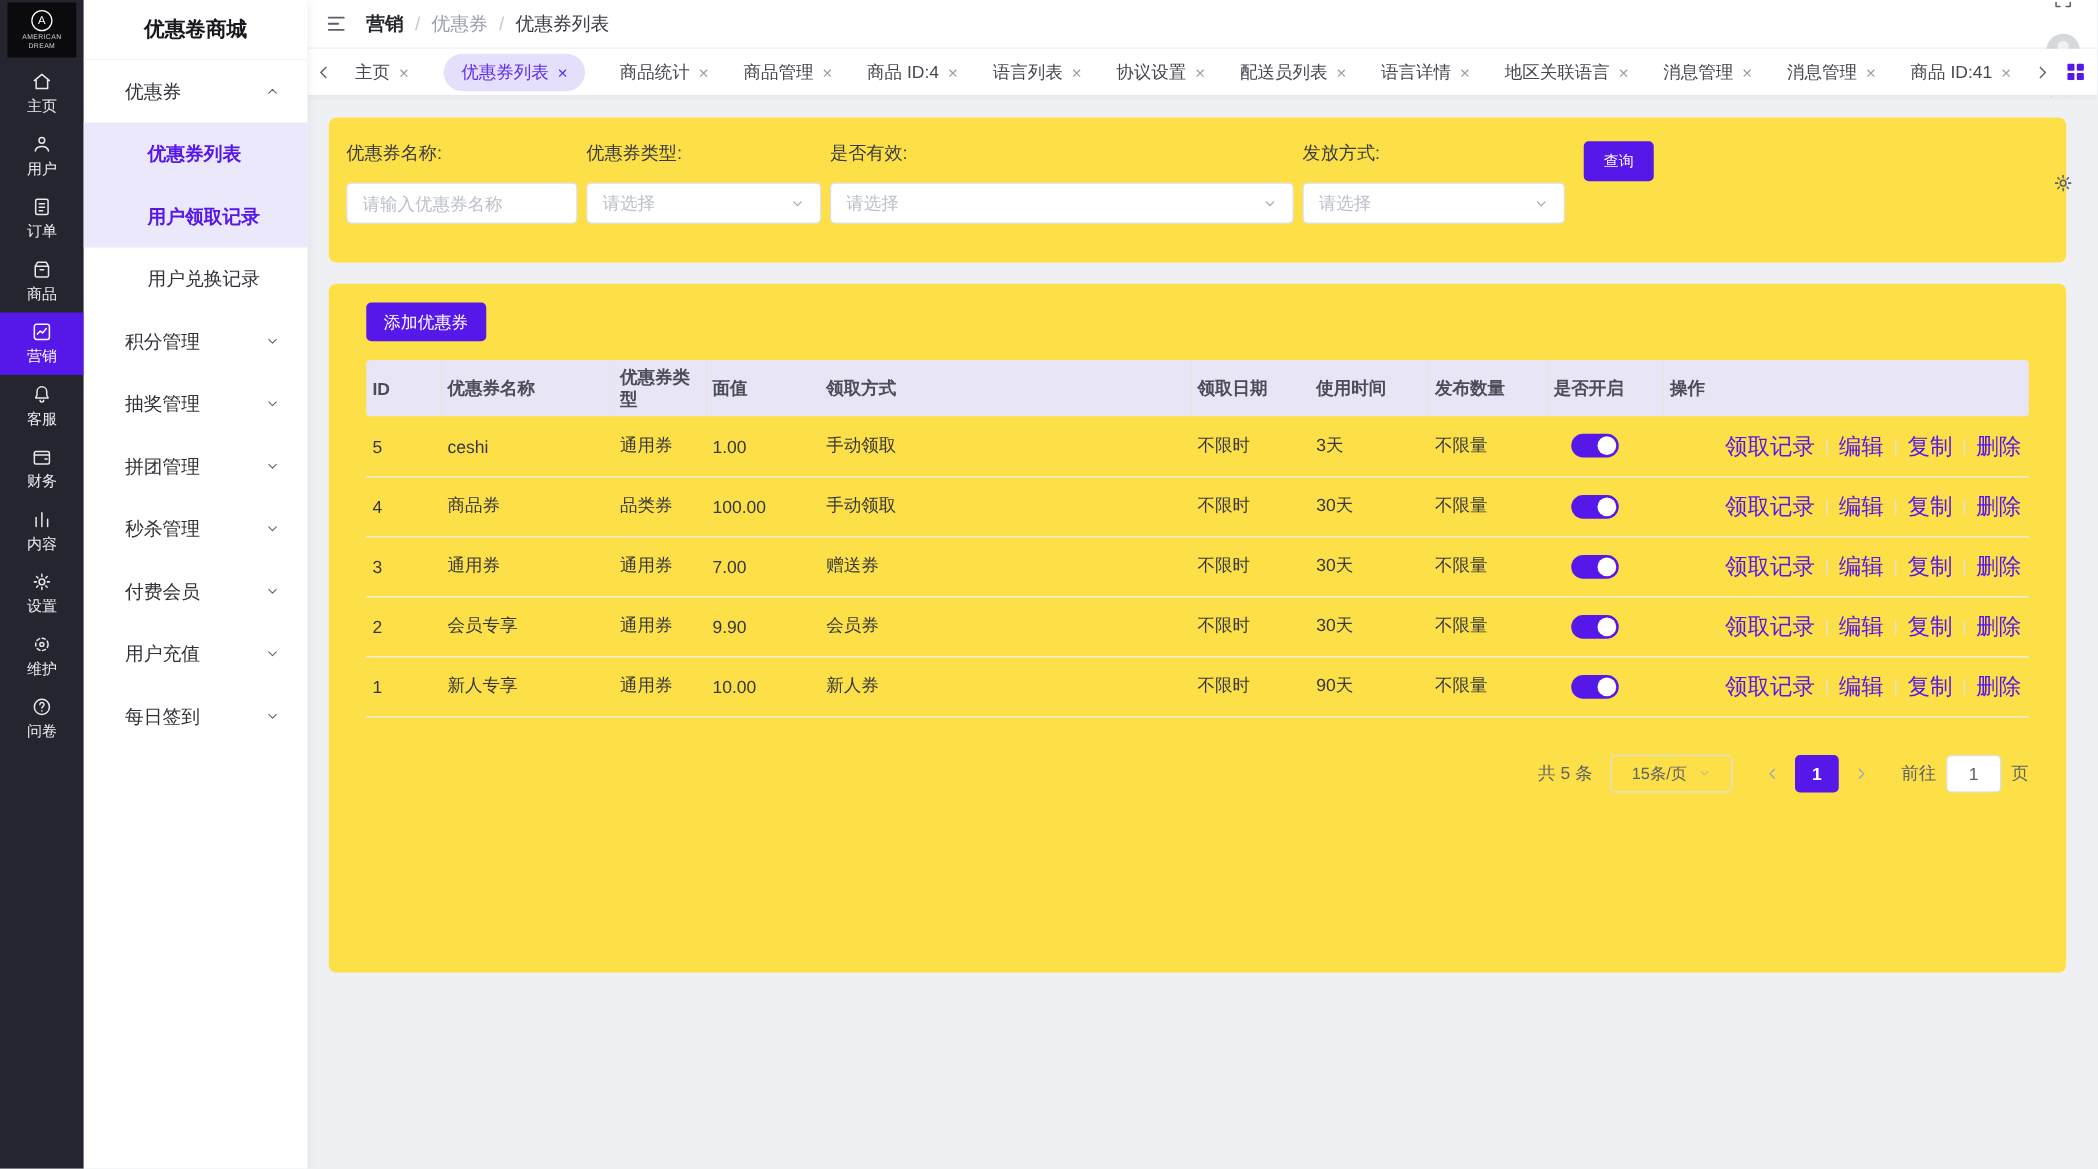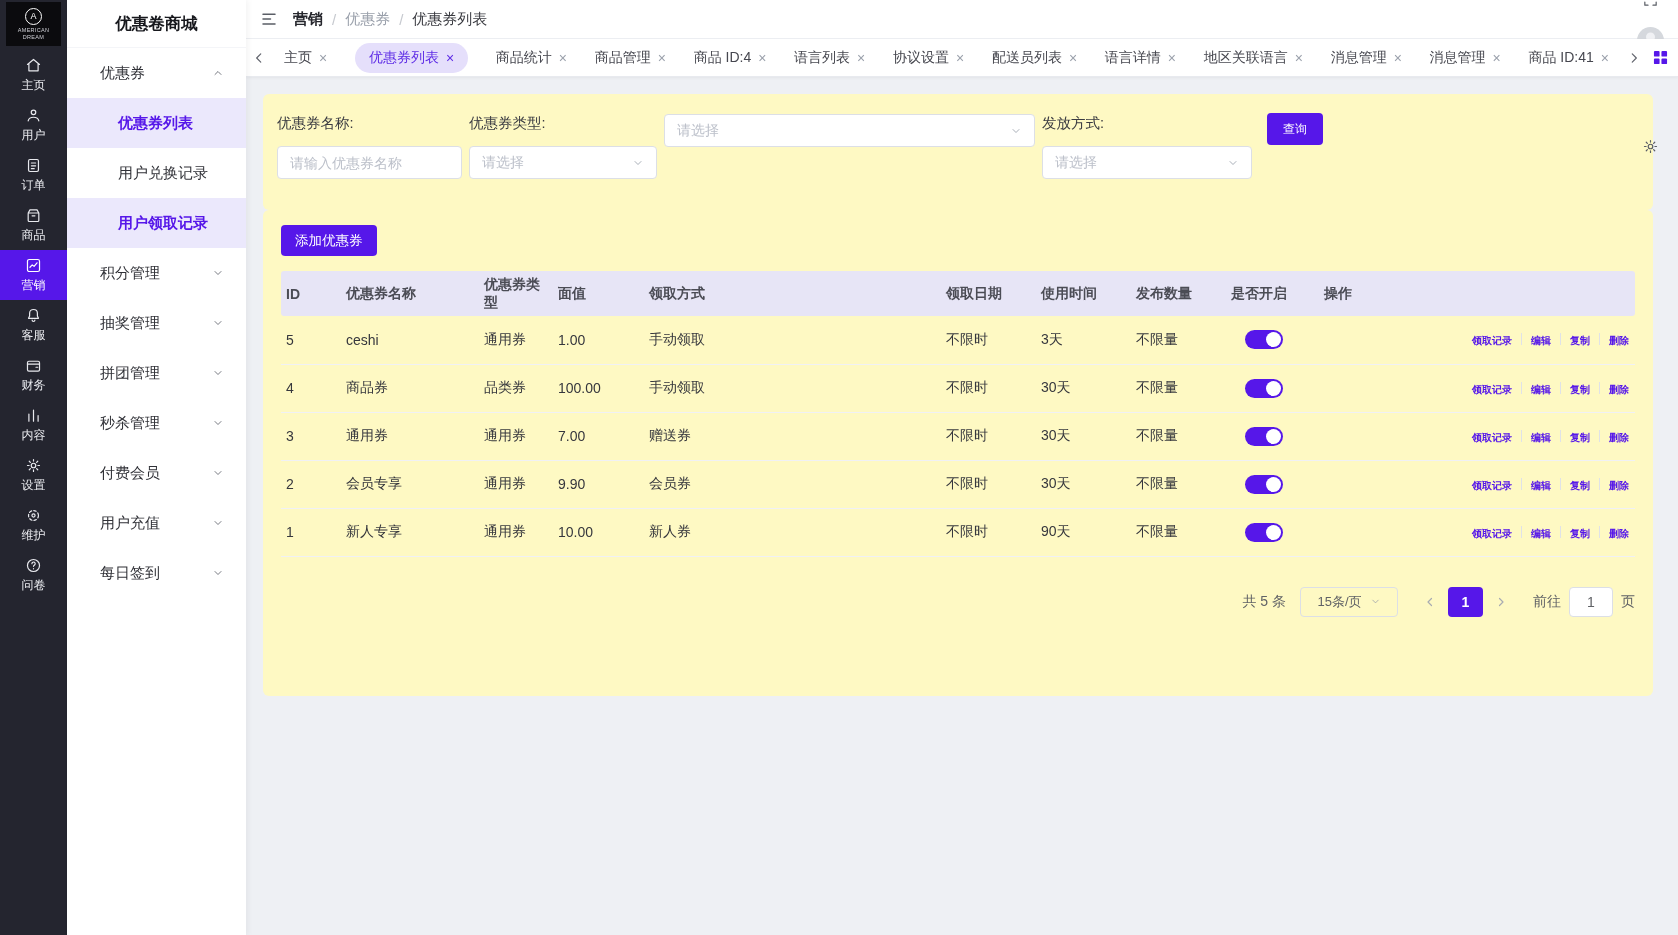"优惠券名称:" .card { background: #fef9c3 -> #fde047 }
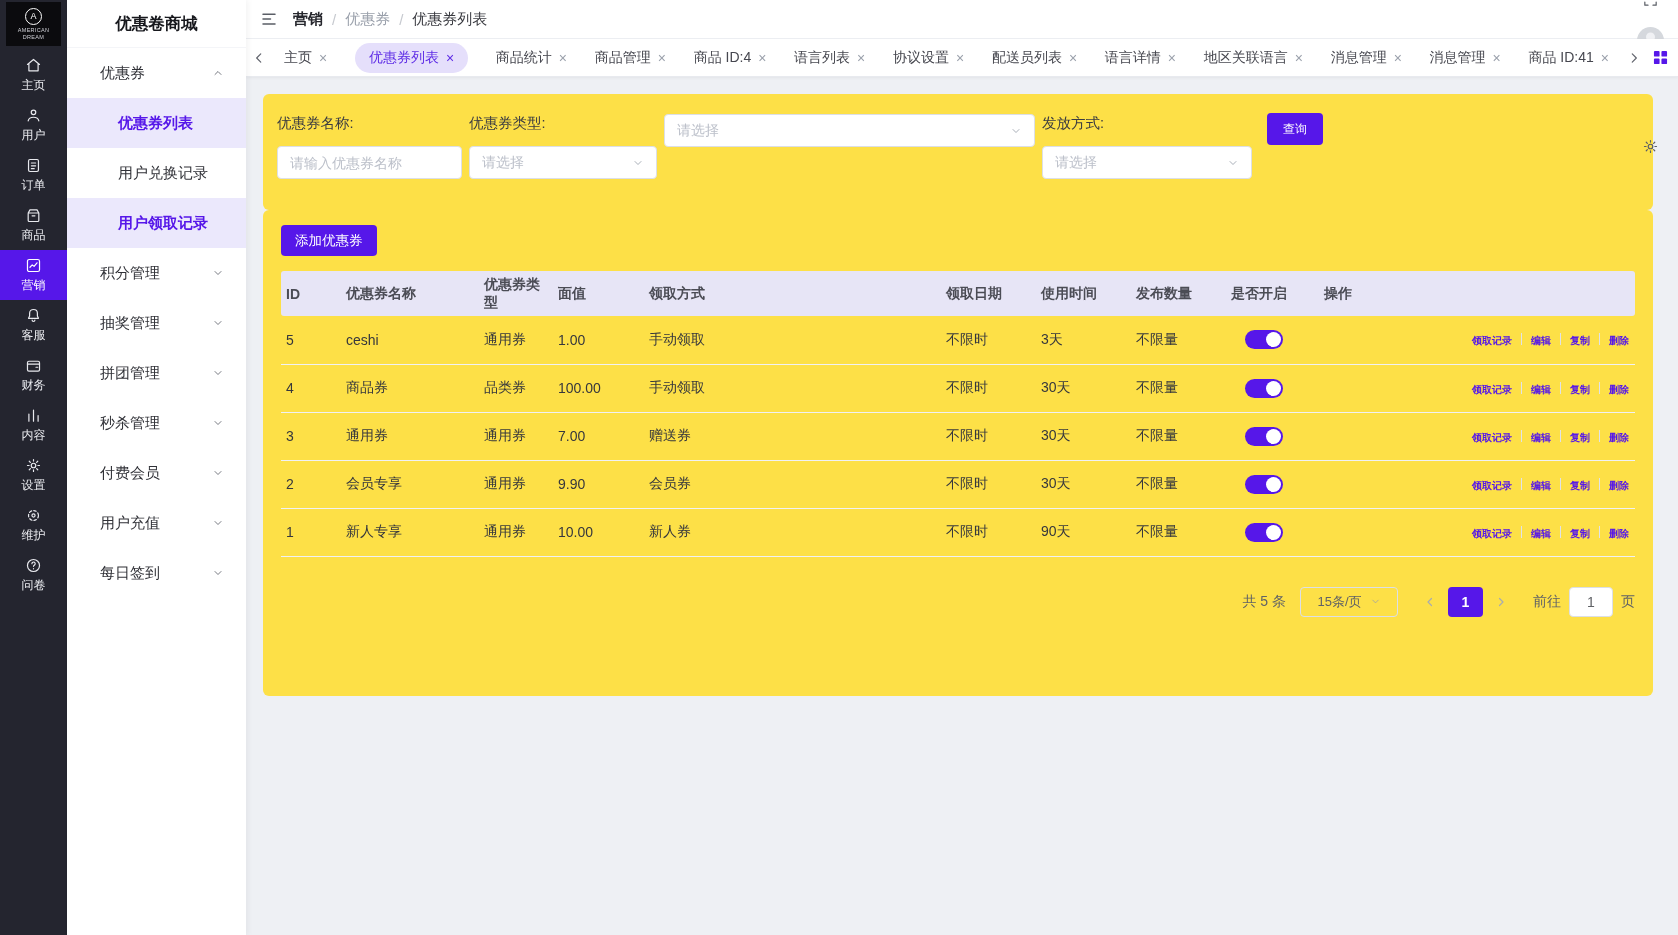"是否有效:" div.flabel { html: none -> <div>是否有效:</div> }
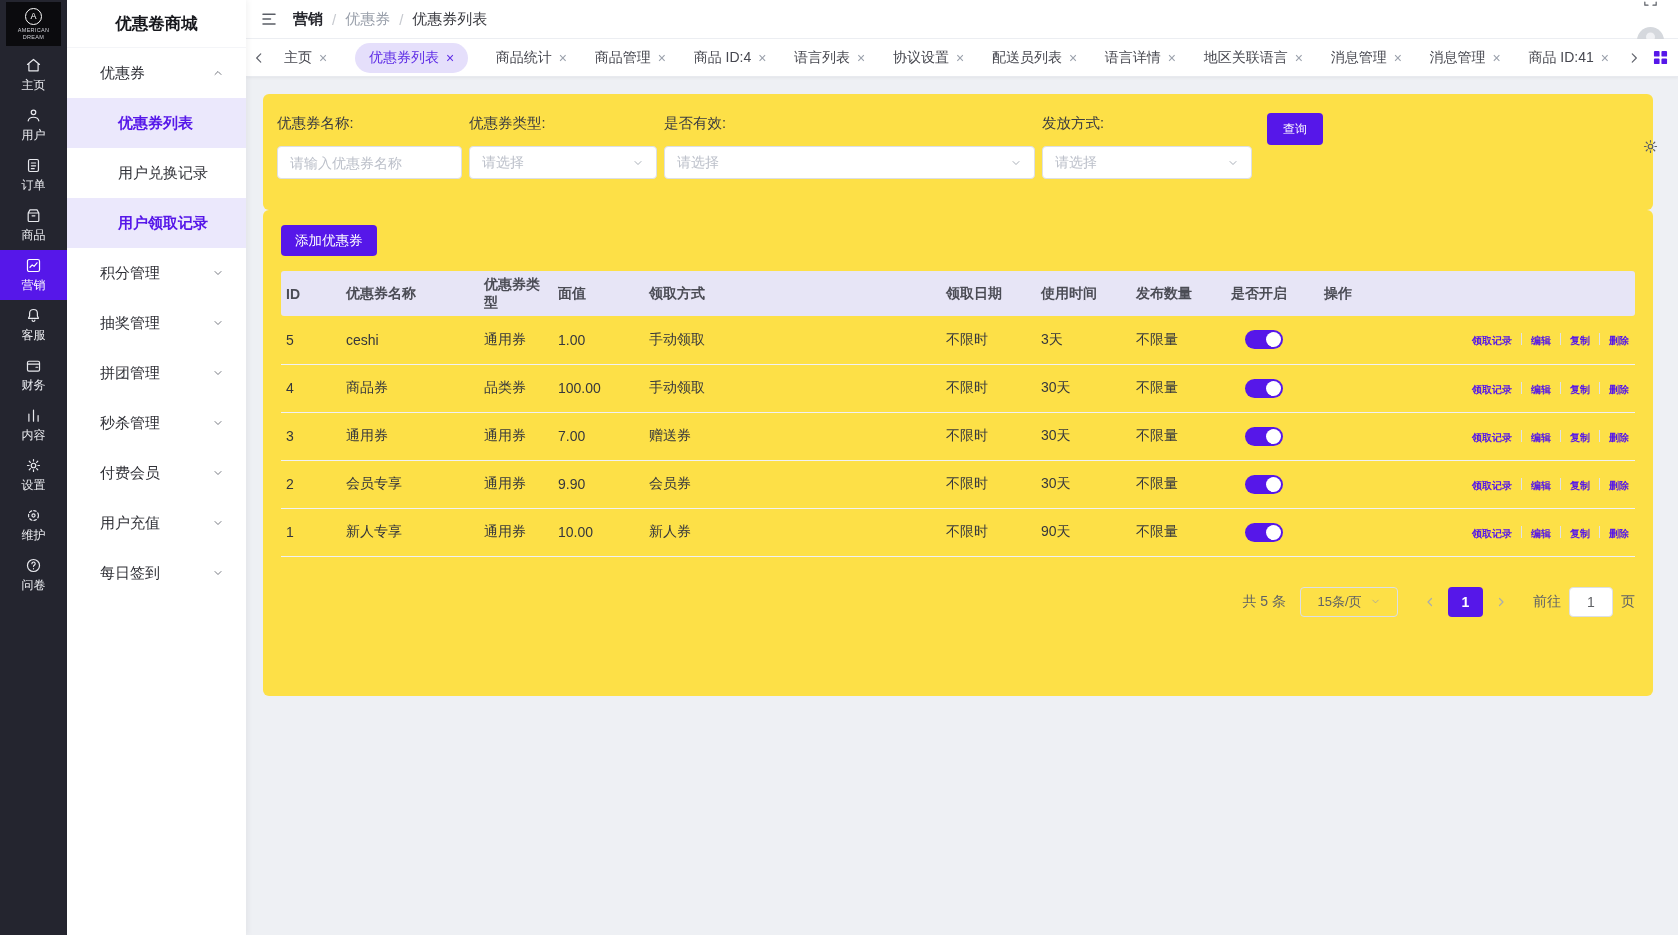"用户兑换记录" div.msub { order: before "用户领取记录" -> after "用户领取记录" }
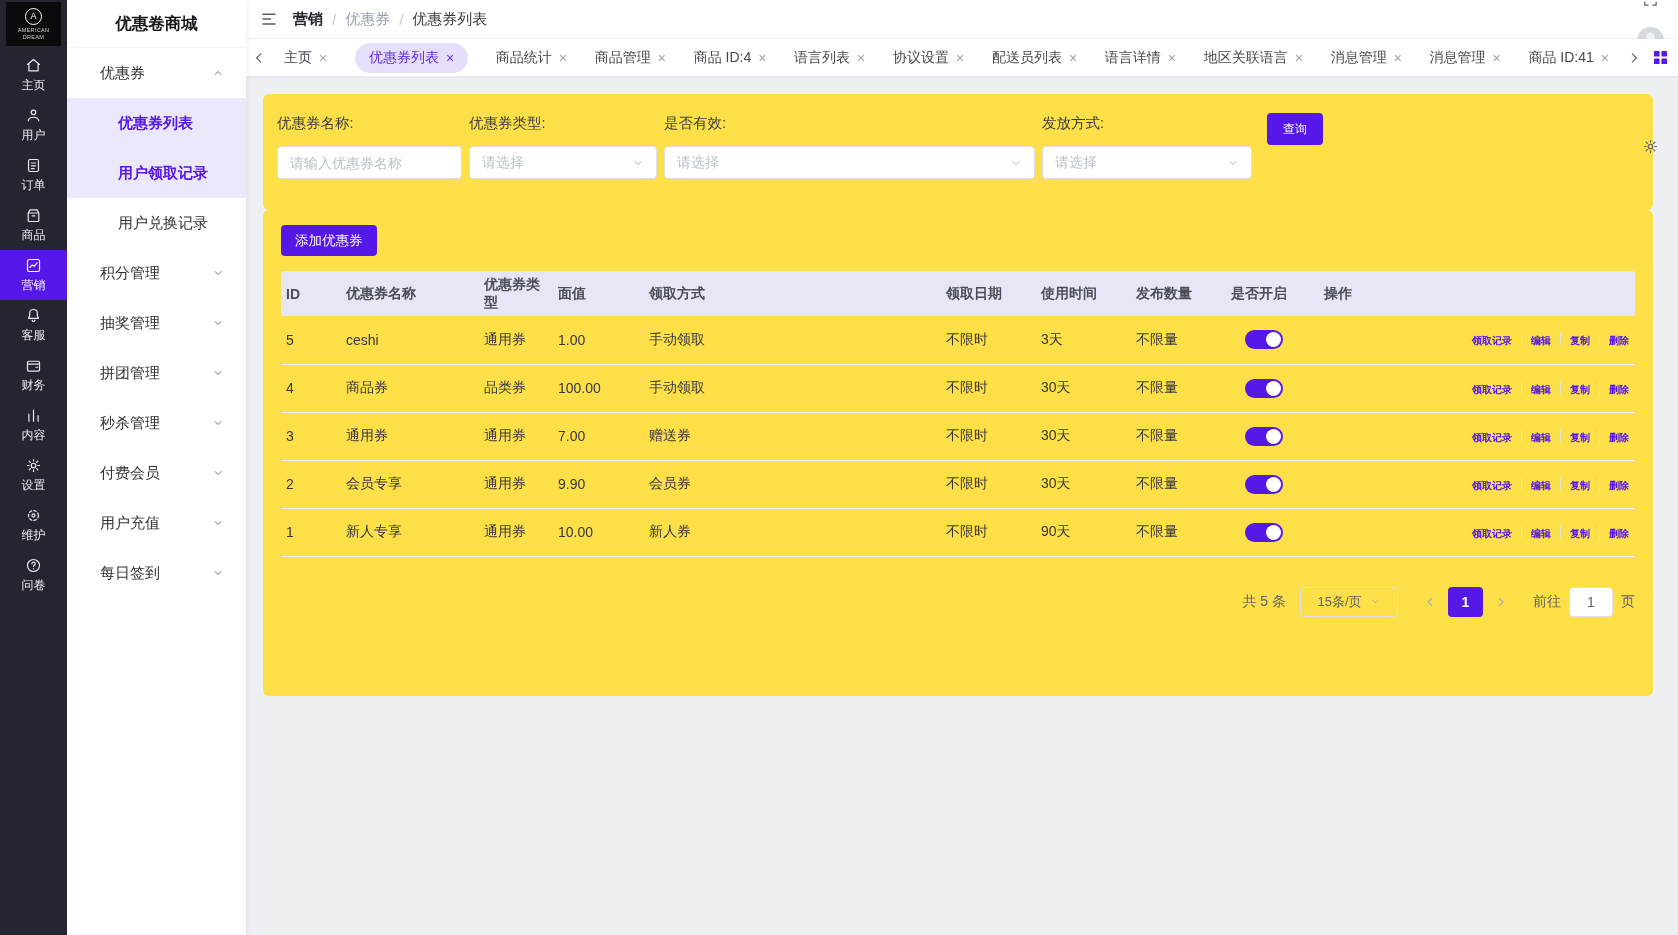"添加优惠券" .table-card { height: 486px -> 551px; margin-top: none -> 17px; padding: 15px 18px 0 -> 15px 30px 0 }
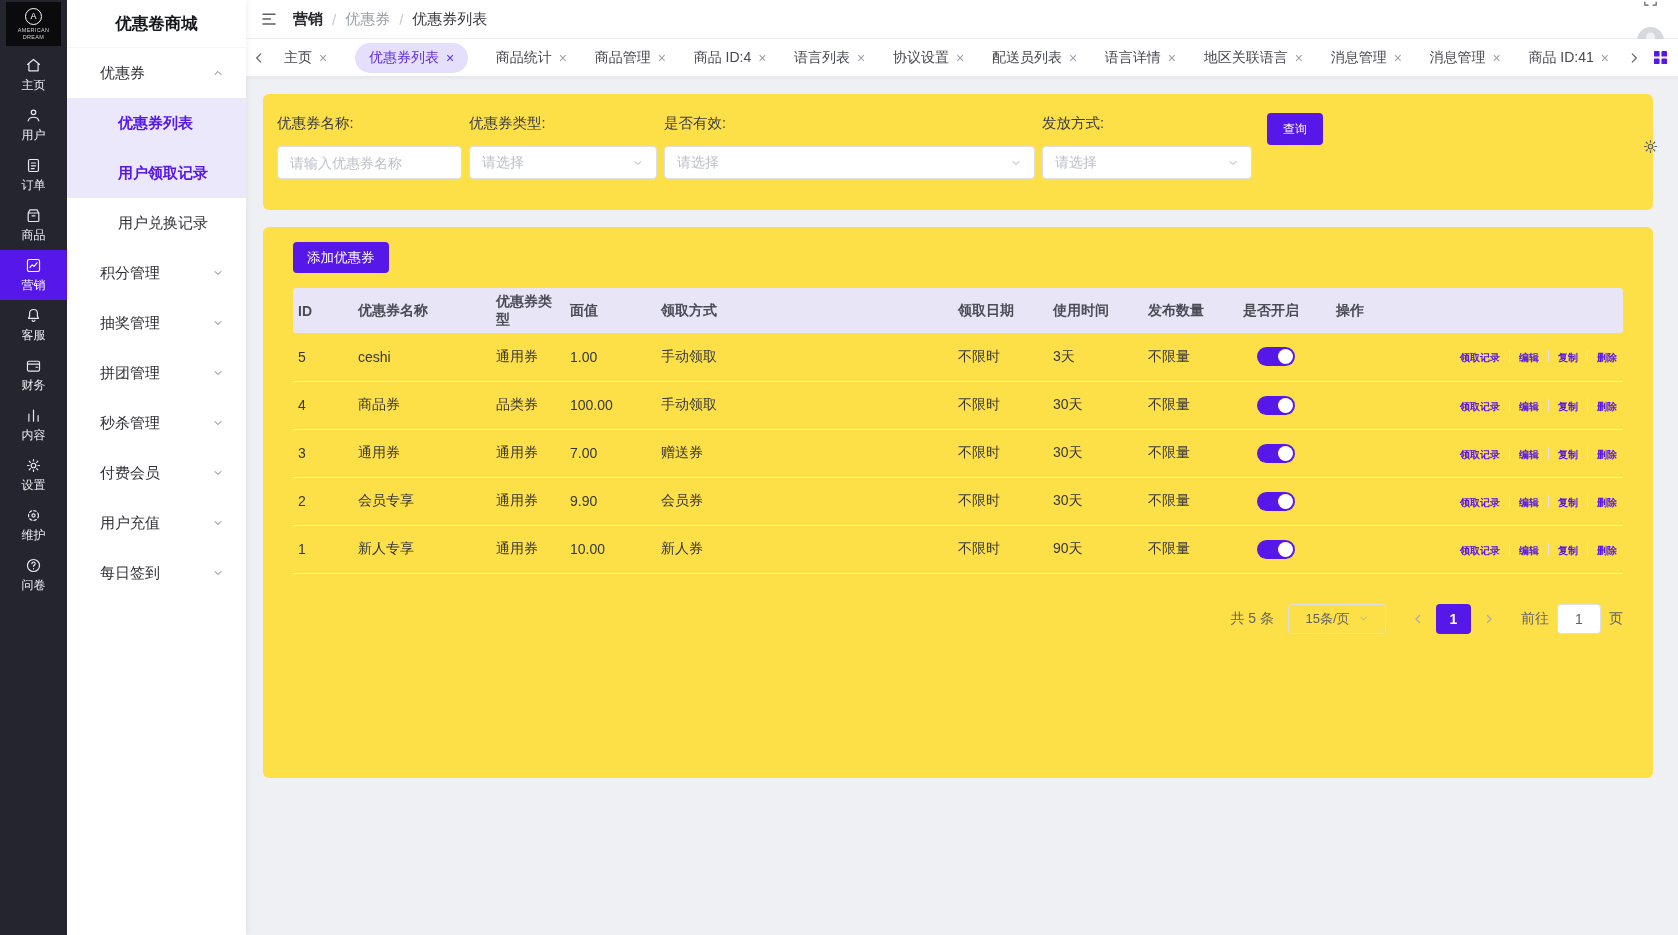"领取记录" td.acts a { font-size: 10px -> 18px; font-weight: 700 -> 400 }
